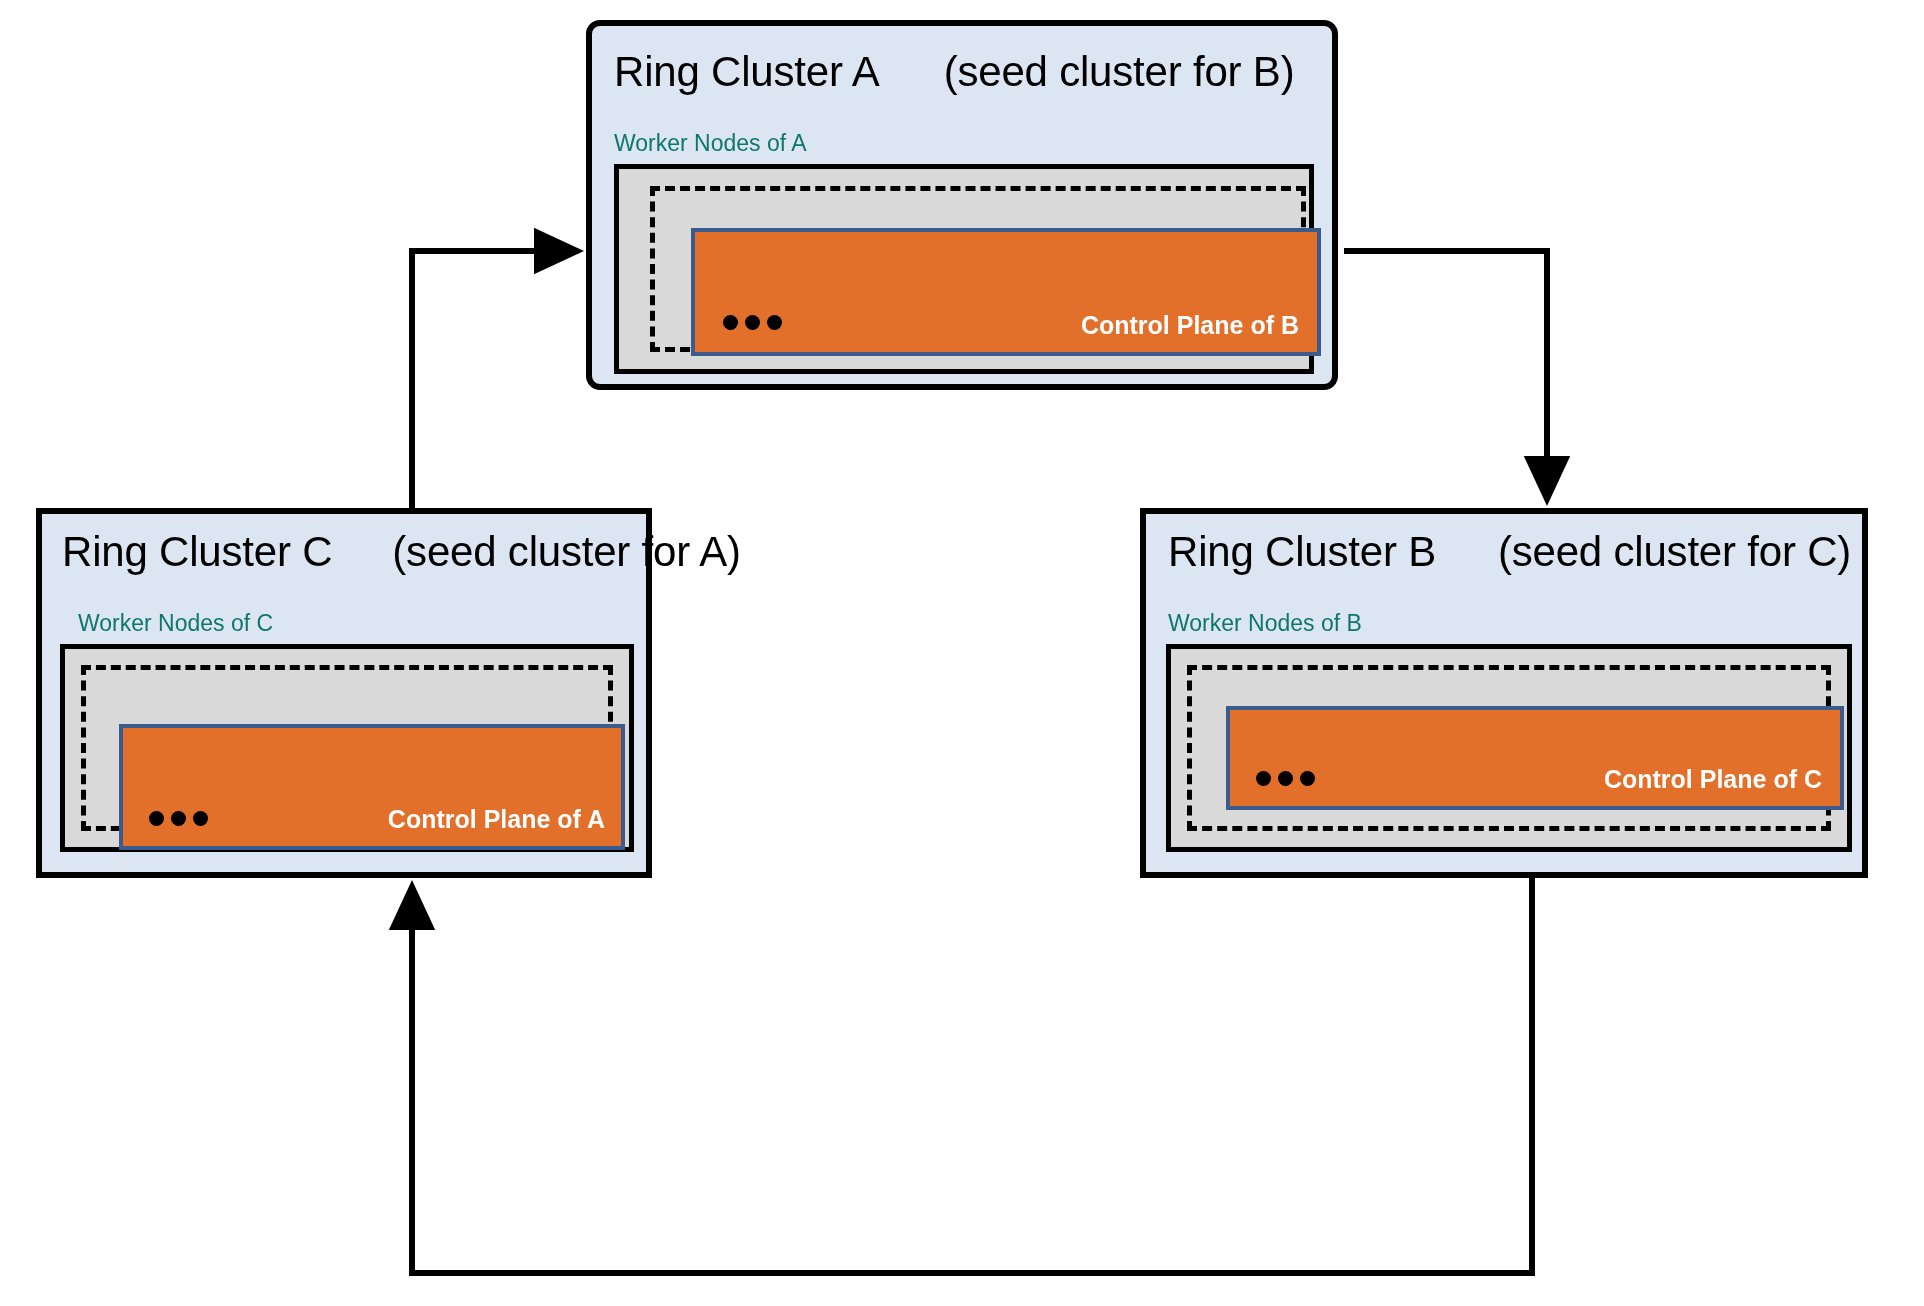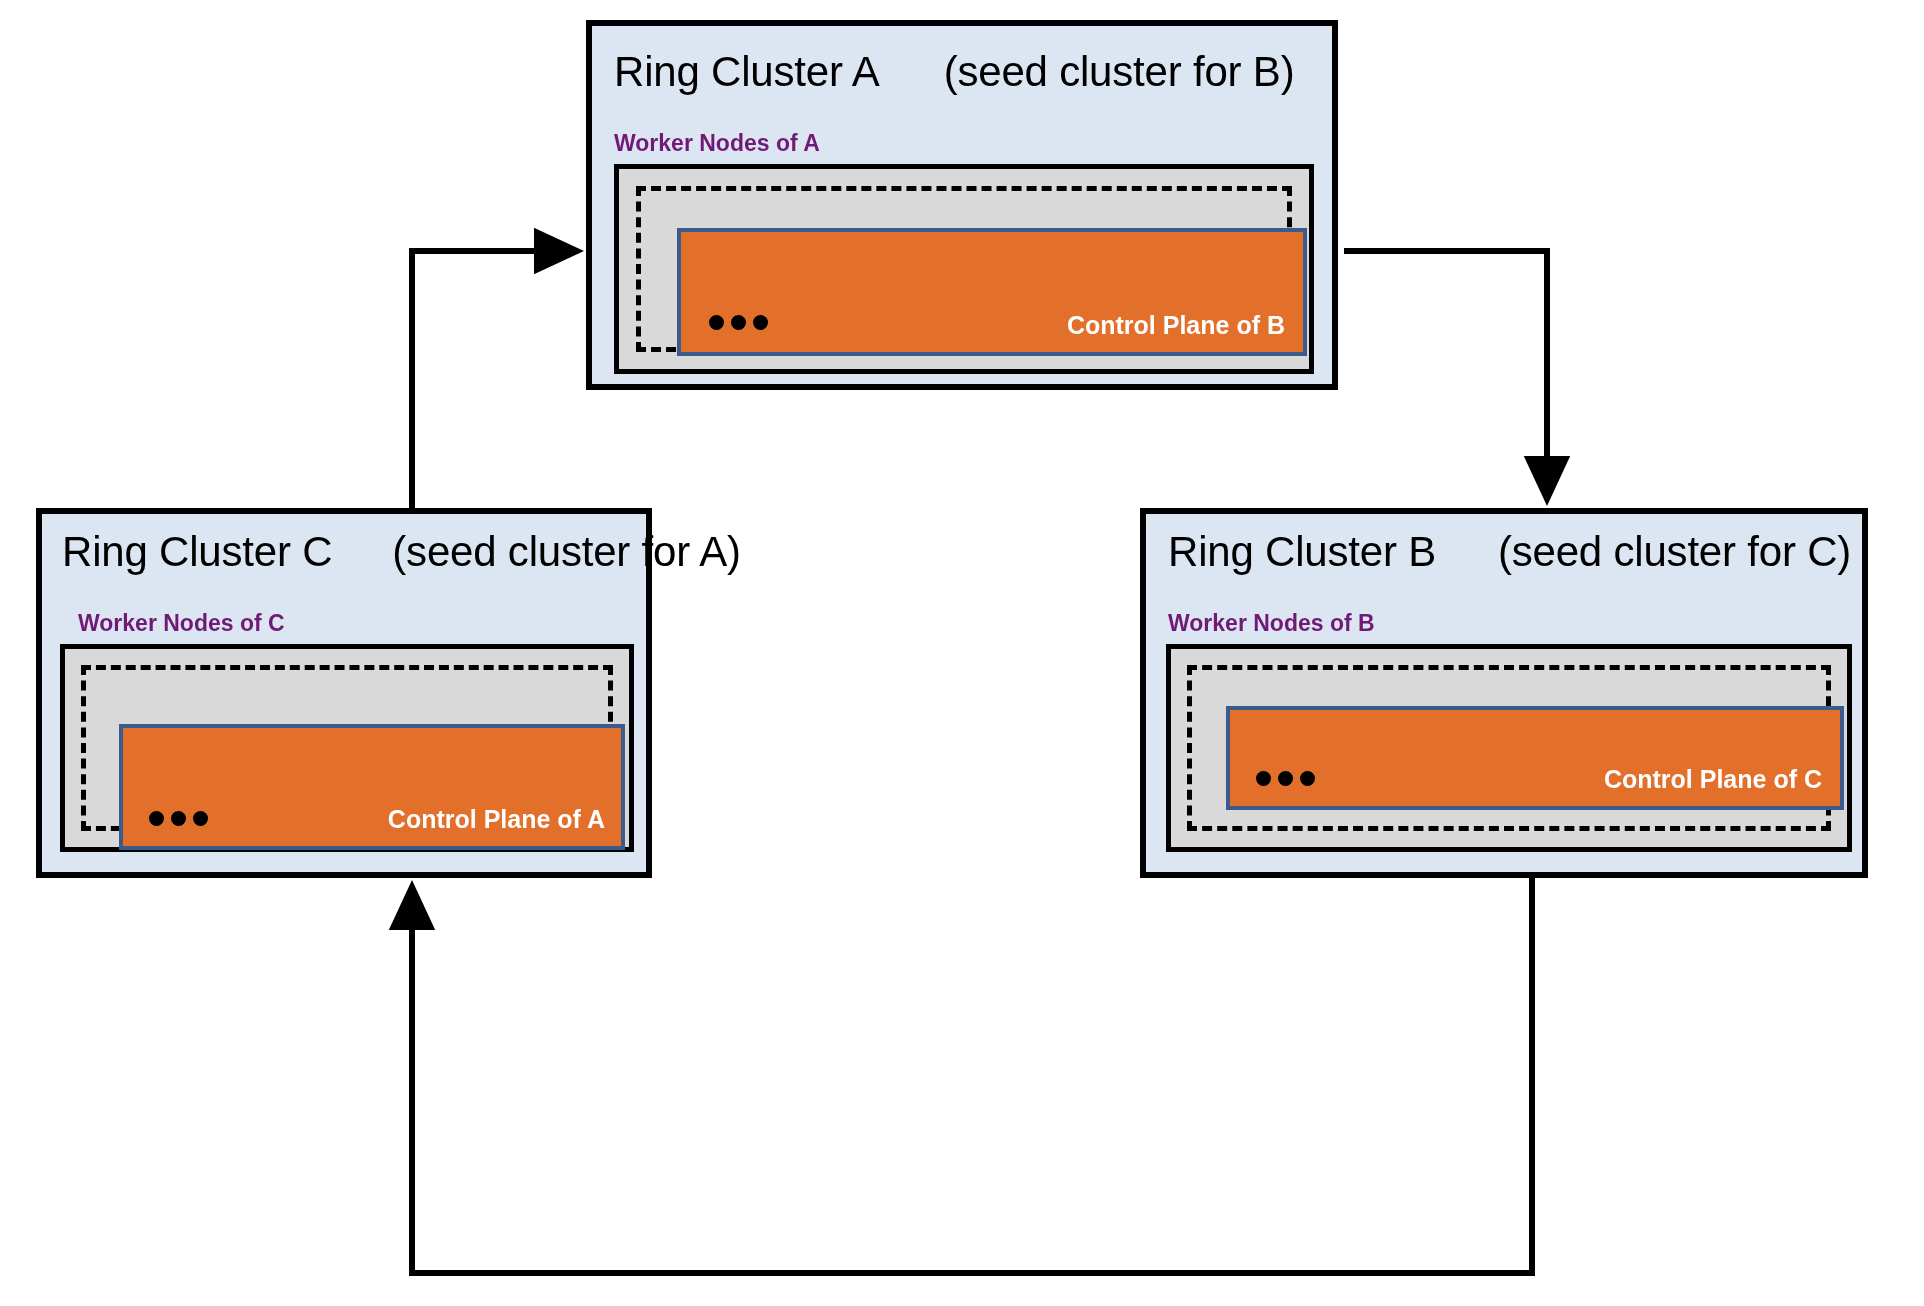"Ring Cluster A (seed cluster" #cluster-a { border-radius: none -> 14px }
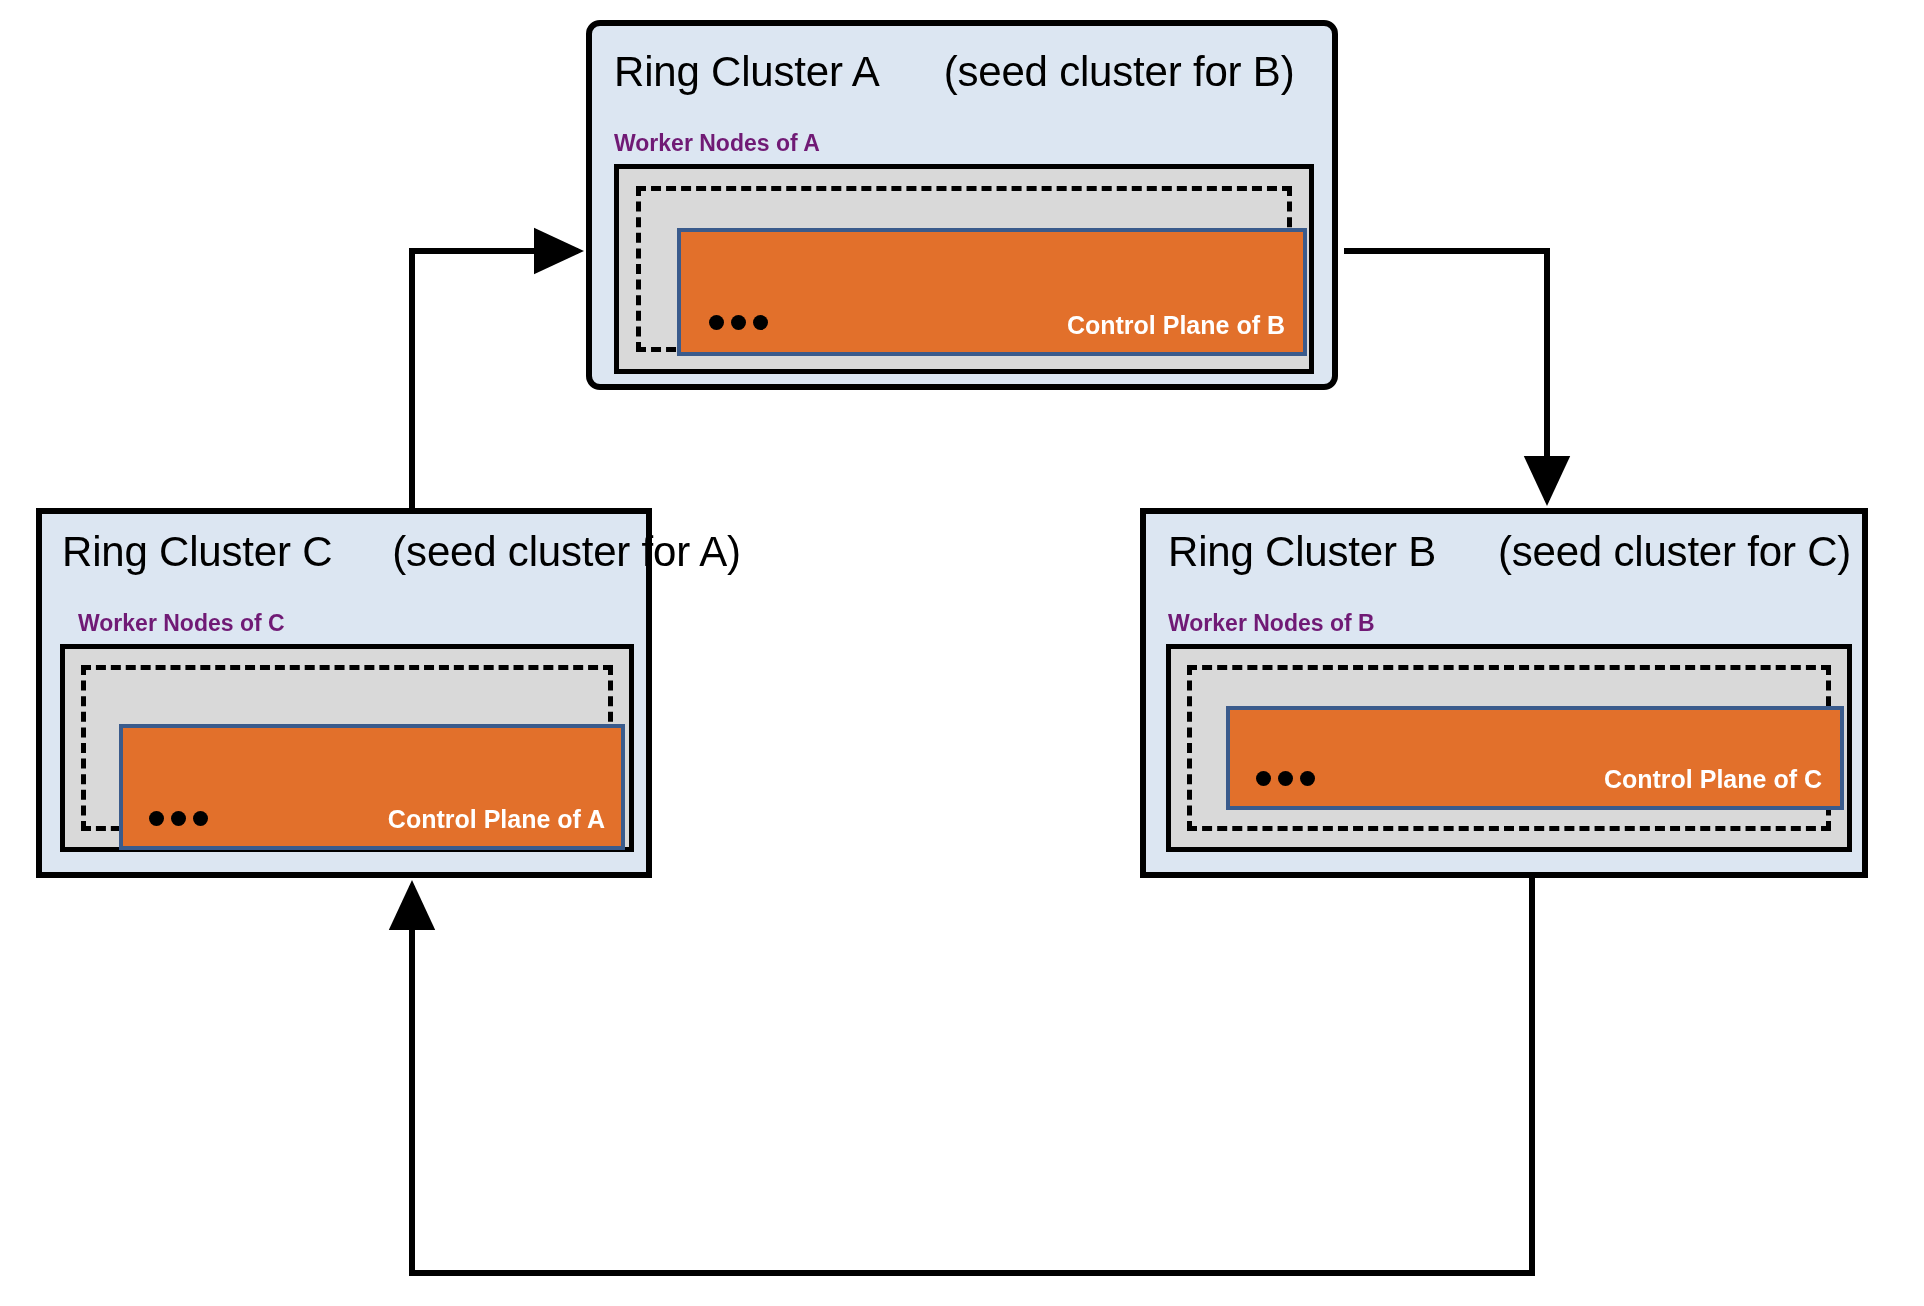"Worker Nodes of A" .worker-label { color: #701a75 -> #0f766e; font-weight: 700 -> 400 }
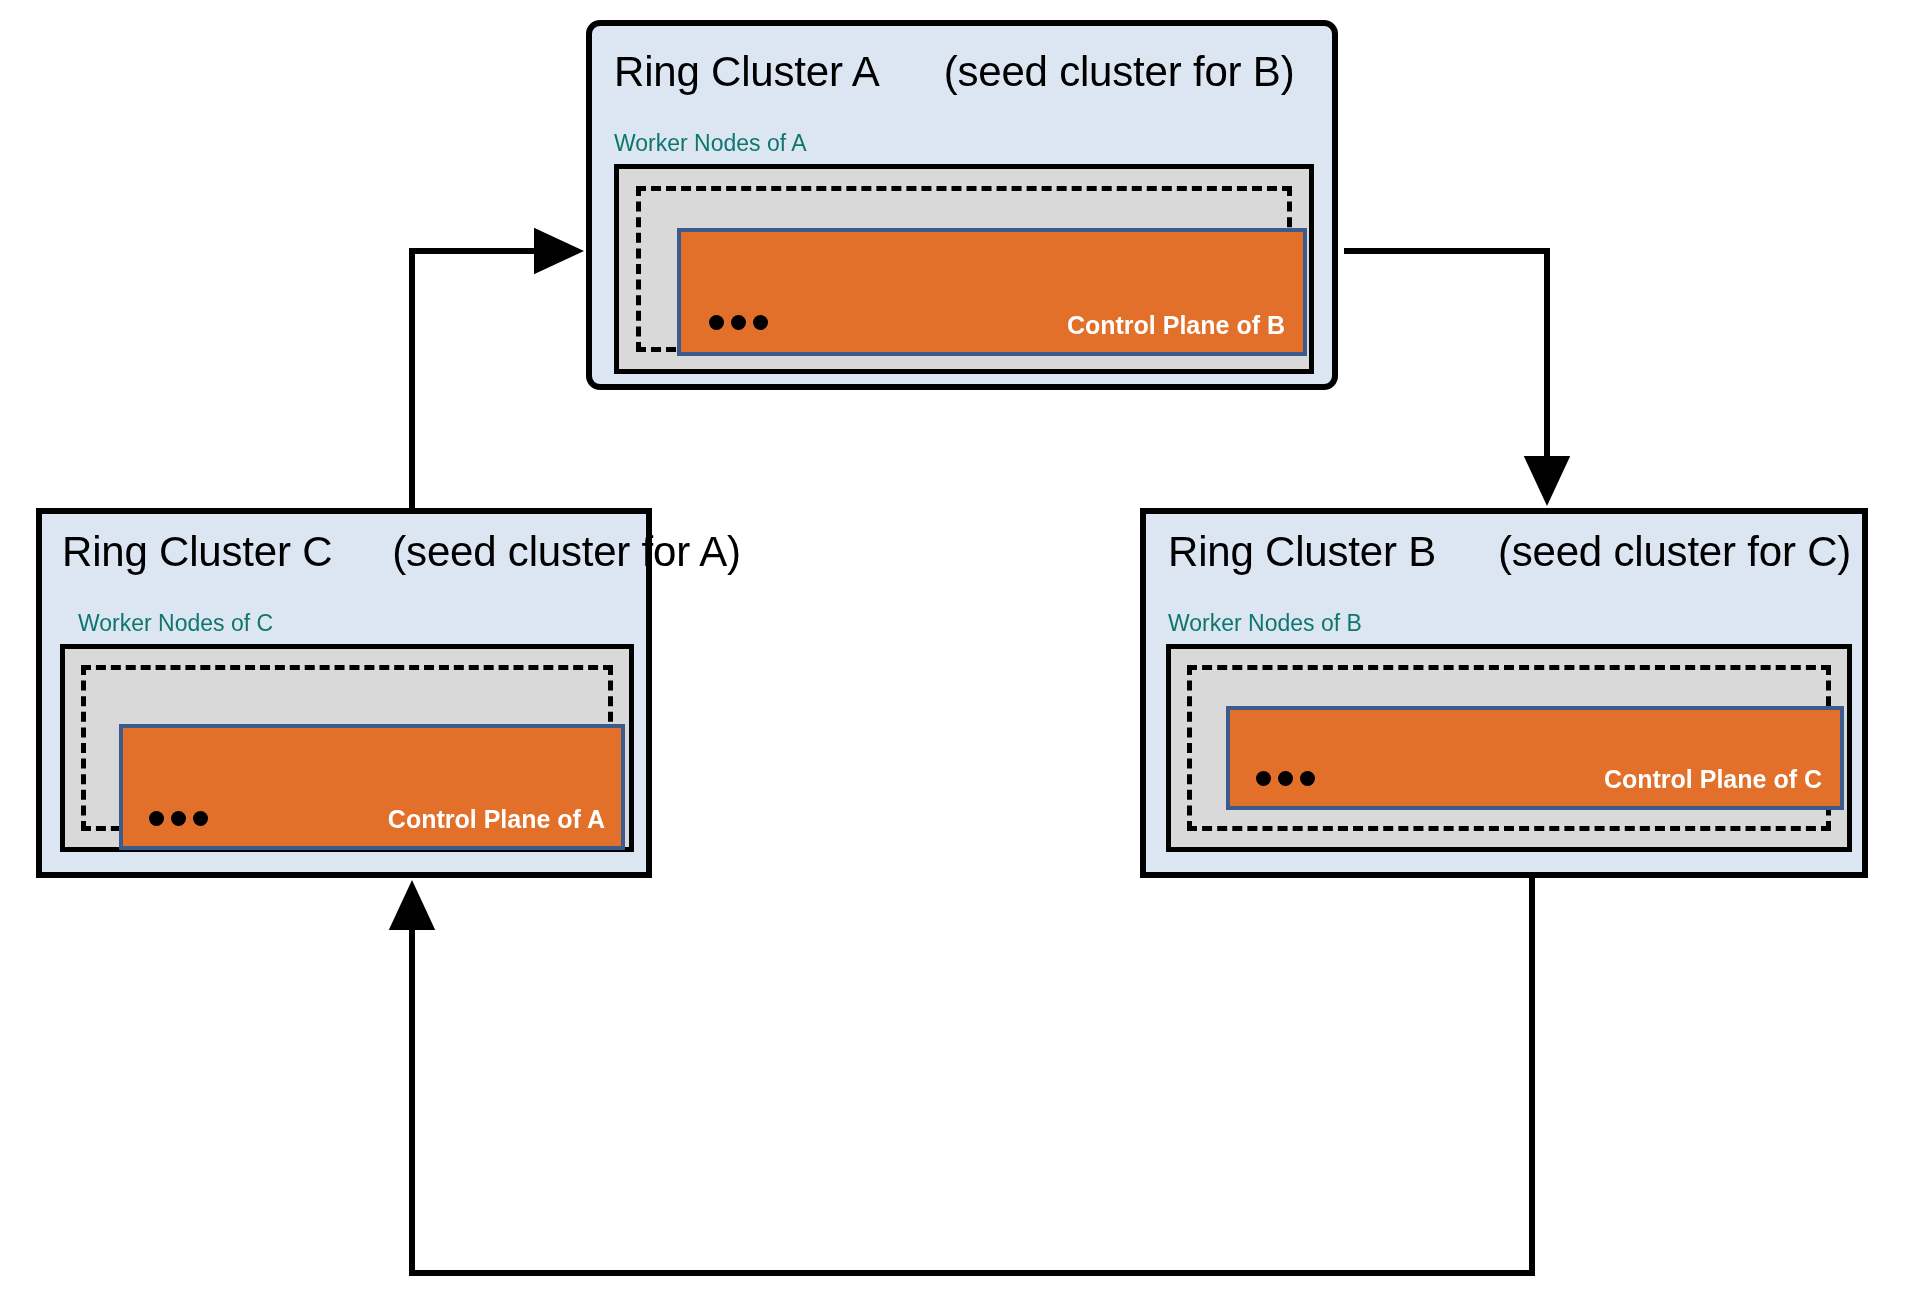"Control Plane of B" #cluster-a .dashed-box { left: 17px -> 31px }
